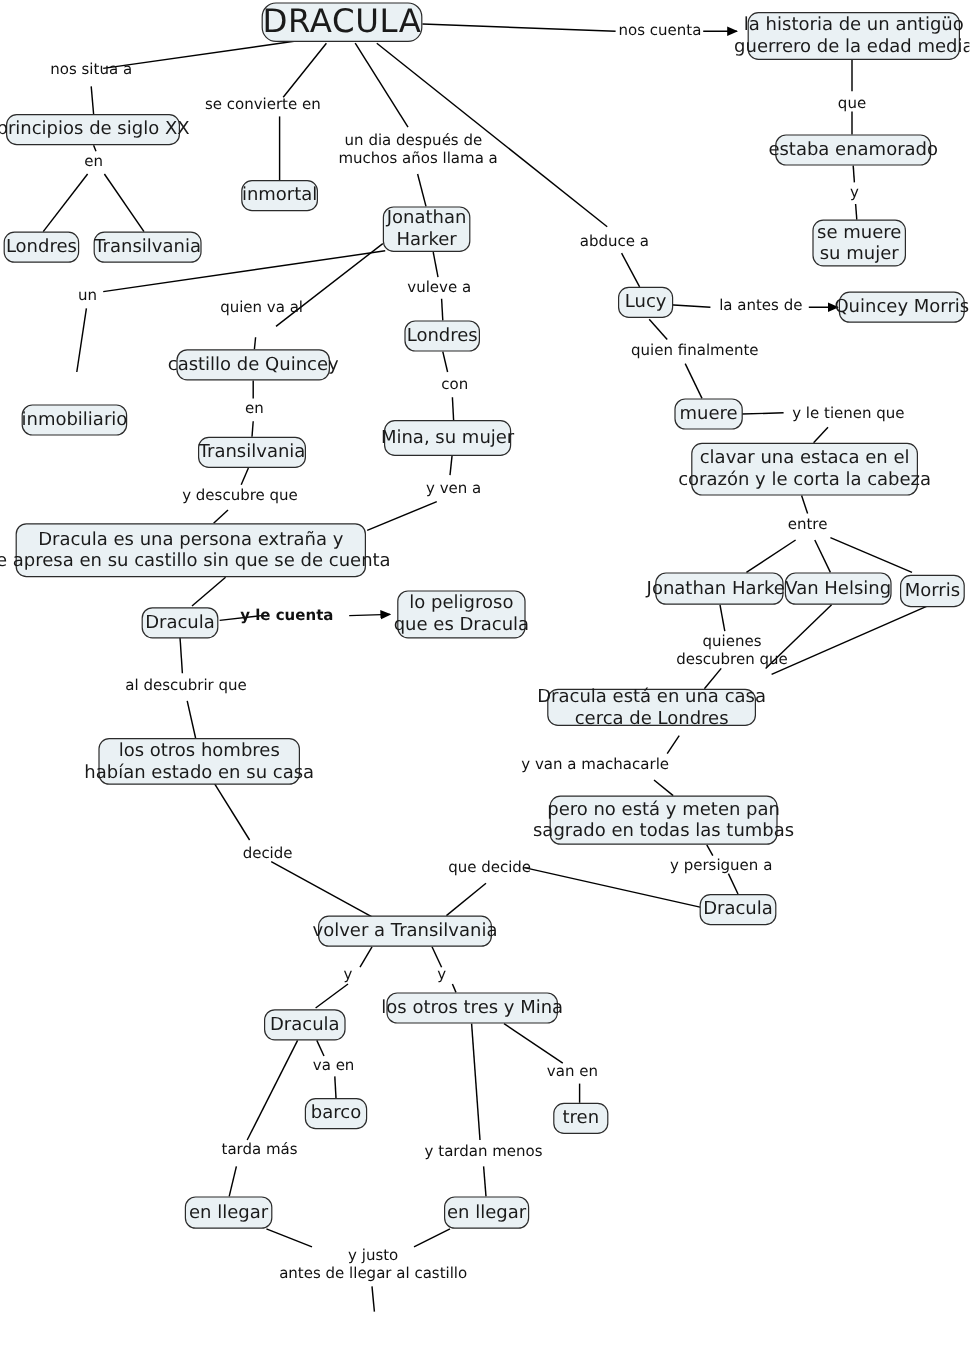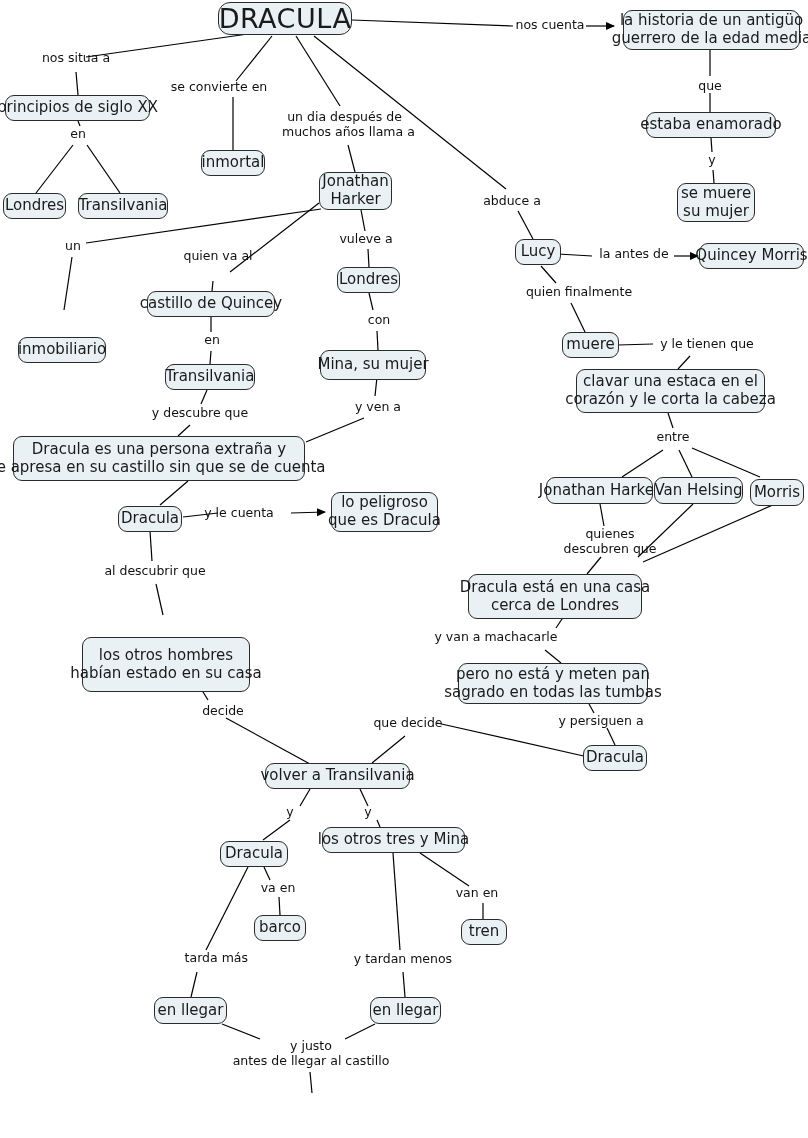"y le cuenta" div.link-label { font-weight: none -> bold }
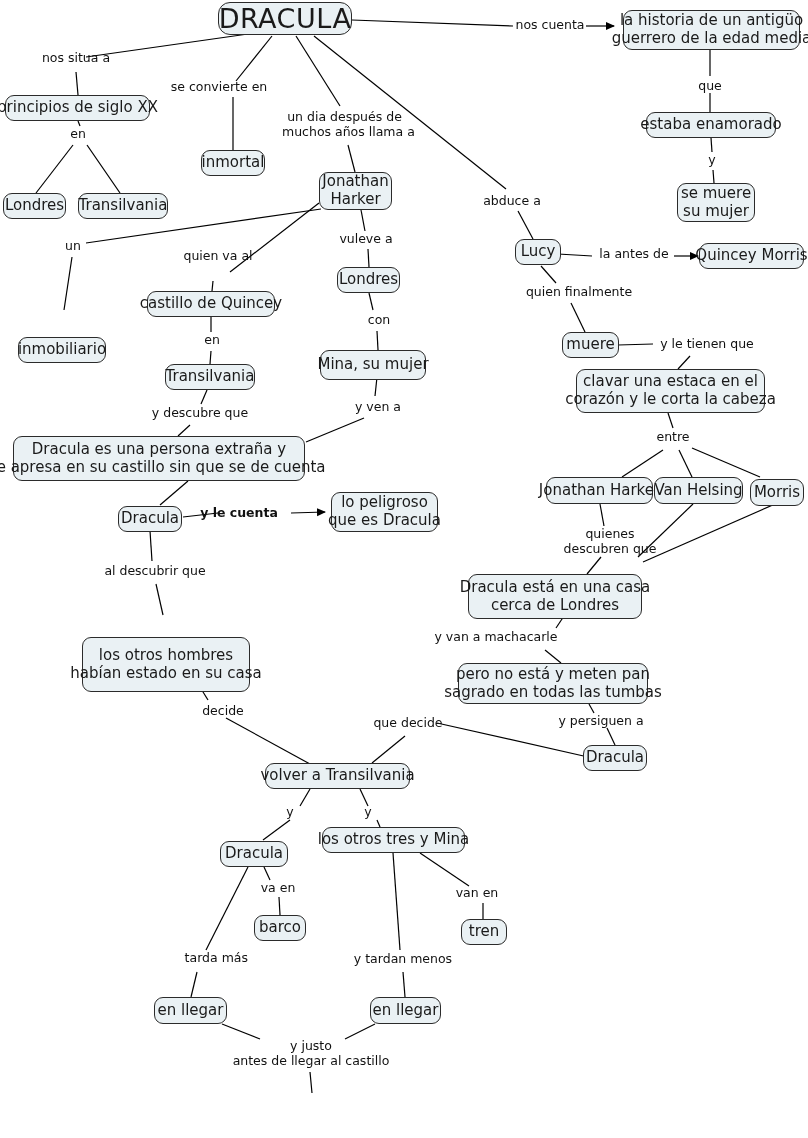"Dracula está en una casa" div.node { height: 45px -> 31px; left: 468px -> 456px }
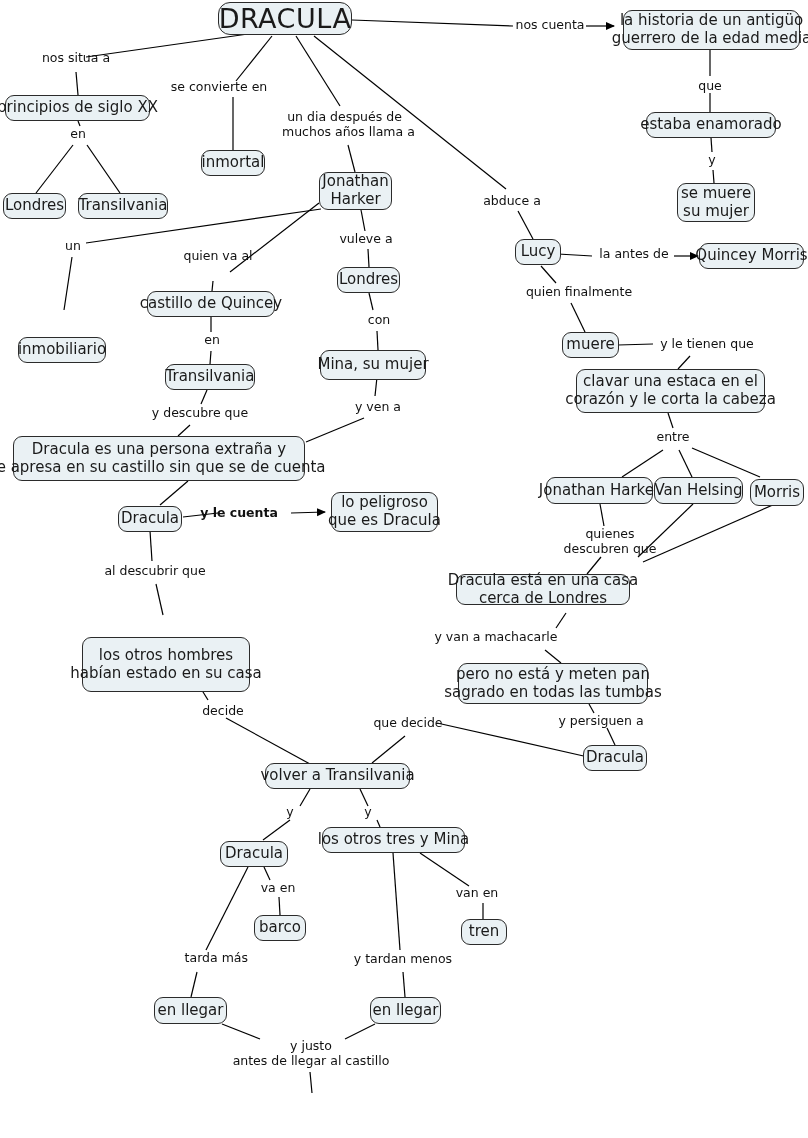"los otros hombres" div.node { height: 55px -> 39px; margin-top: 22px -> none }
